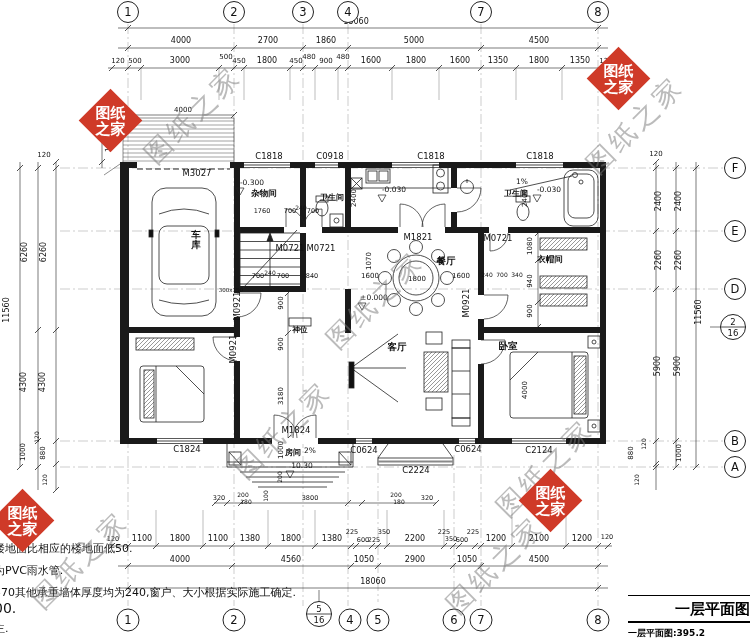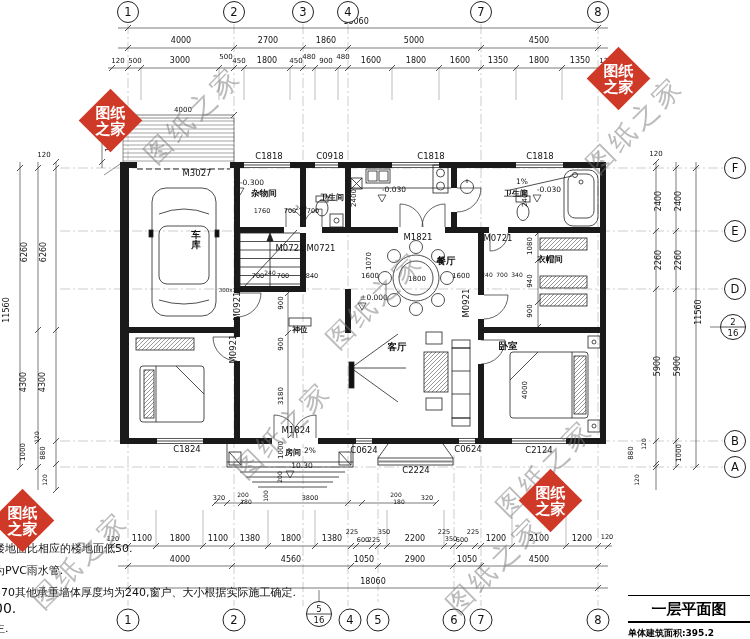"一层平面图" .tblock .ttl { text-align: center -> right }
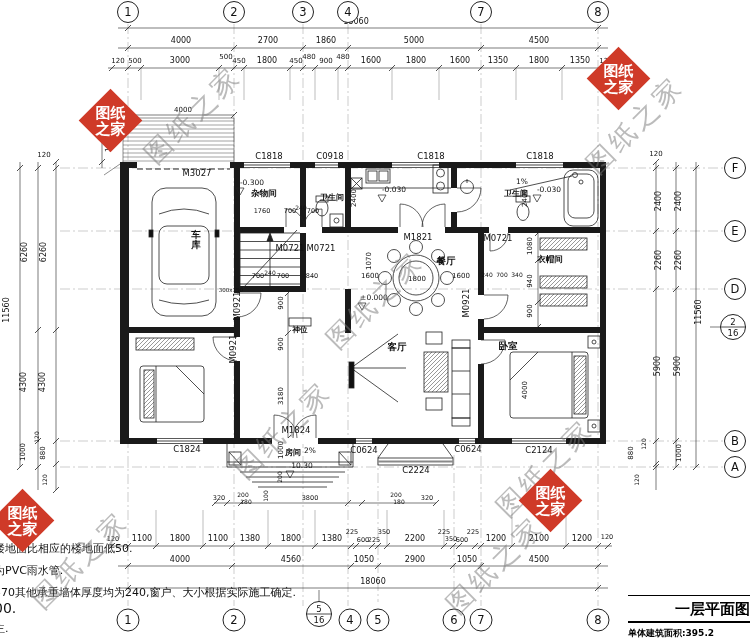"单体建筑面积:395.2" div.sub { text: 单体建筑面积:395.2 -> 一层平面图:395.2 }
